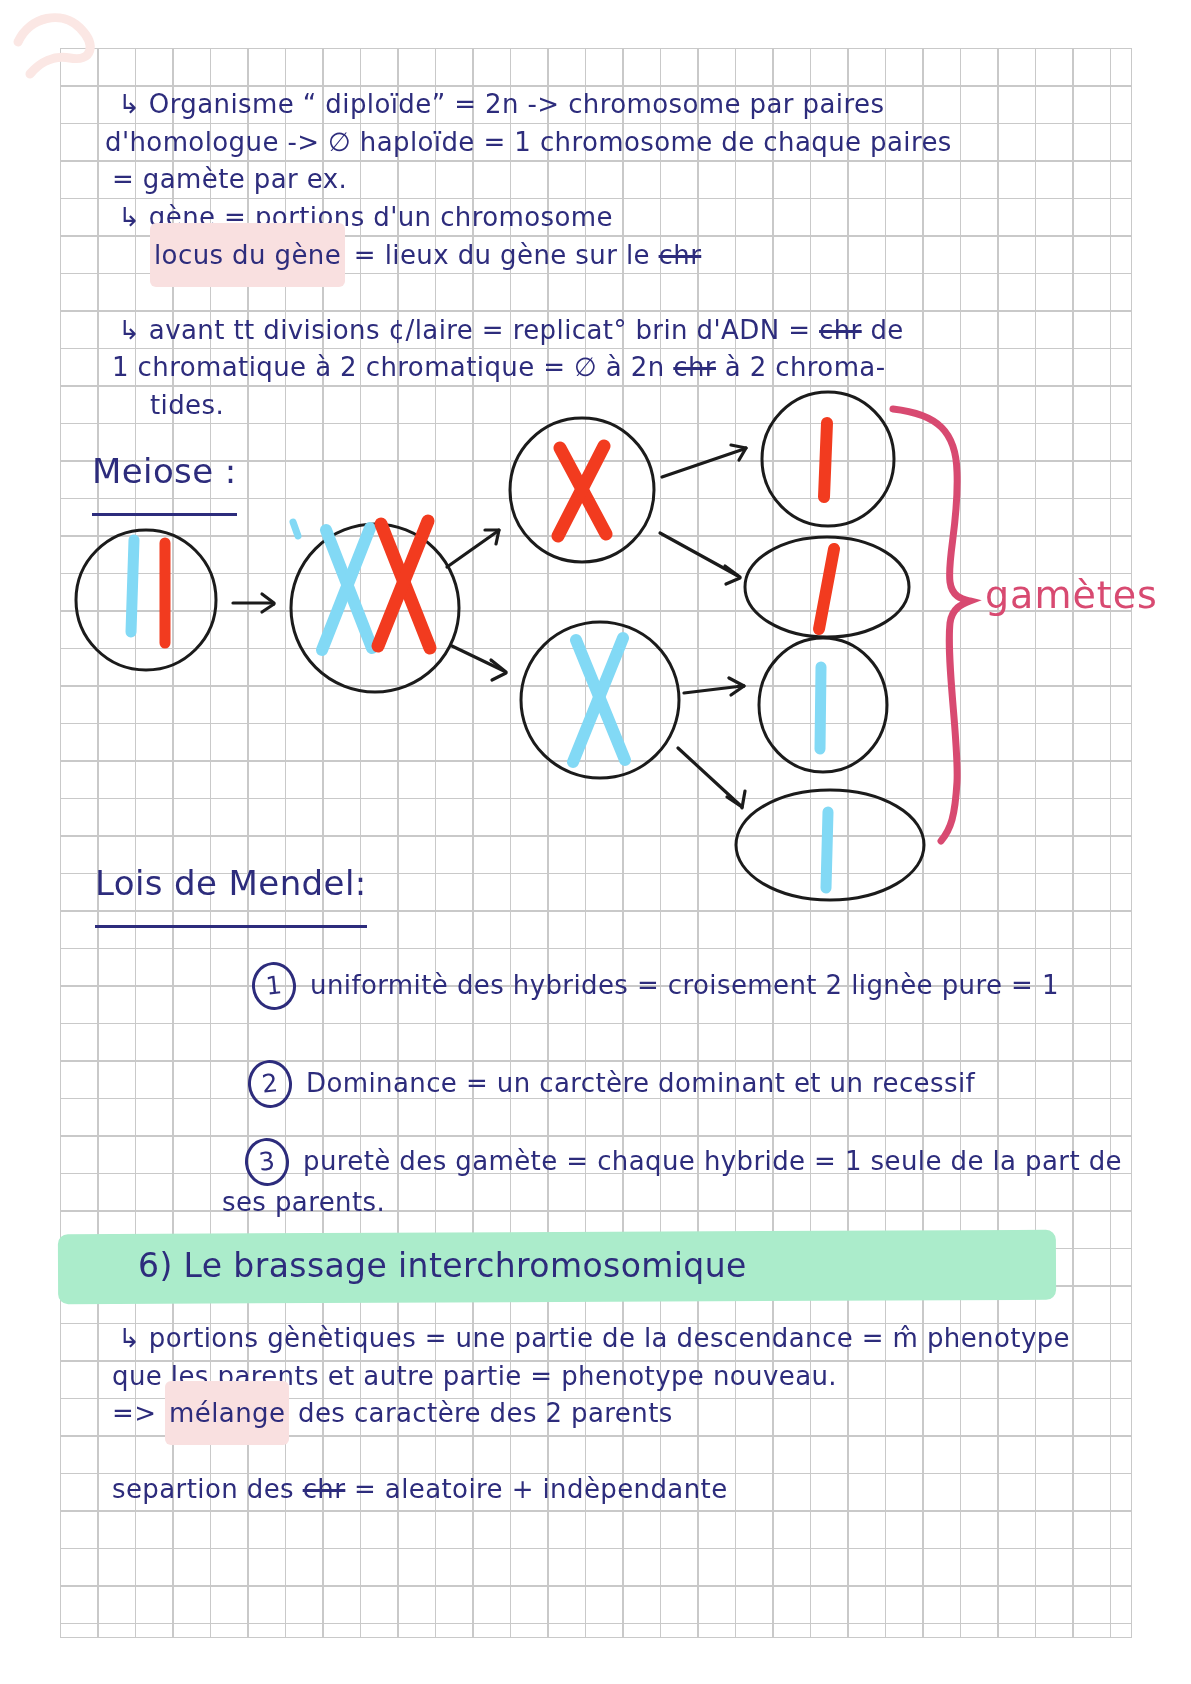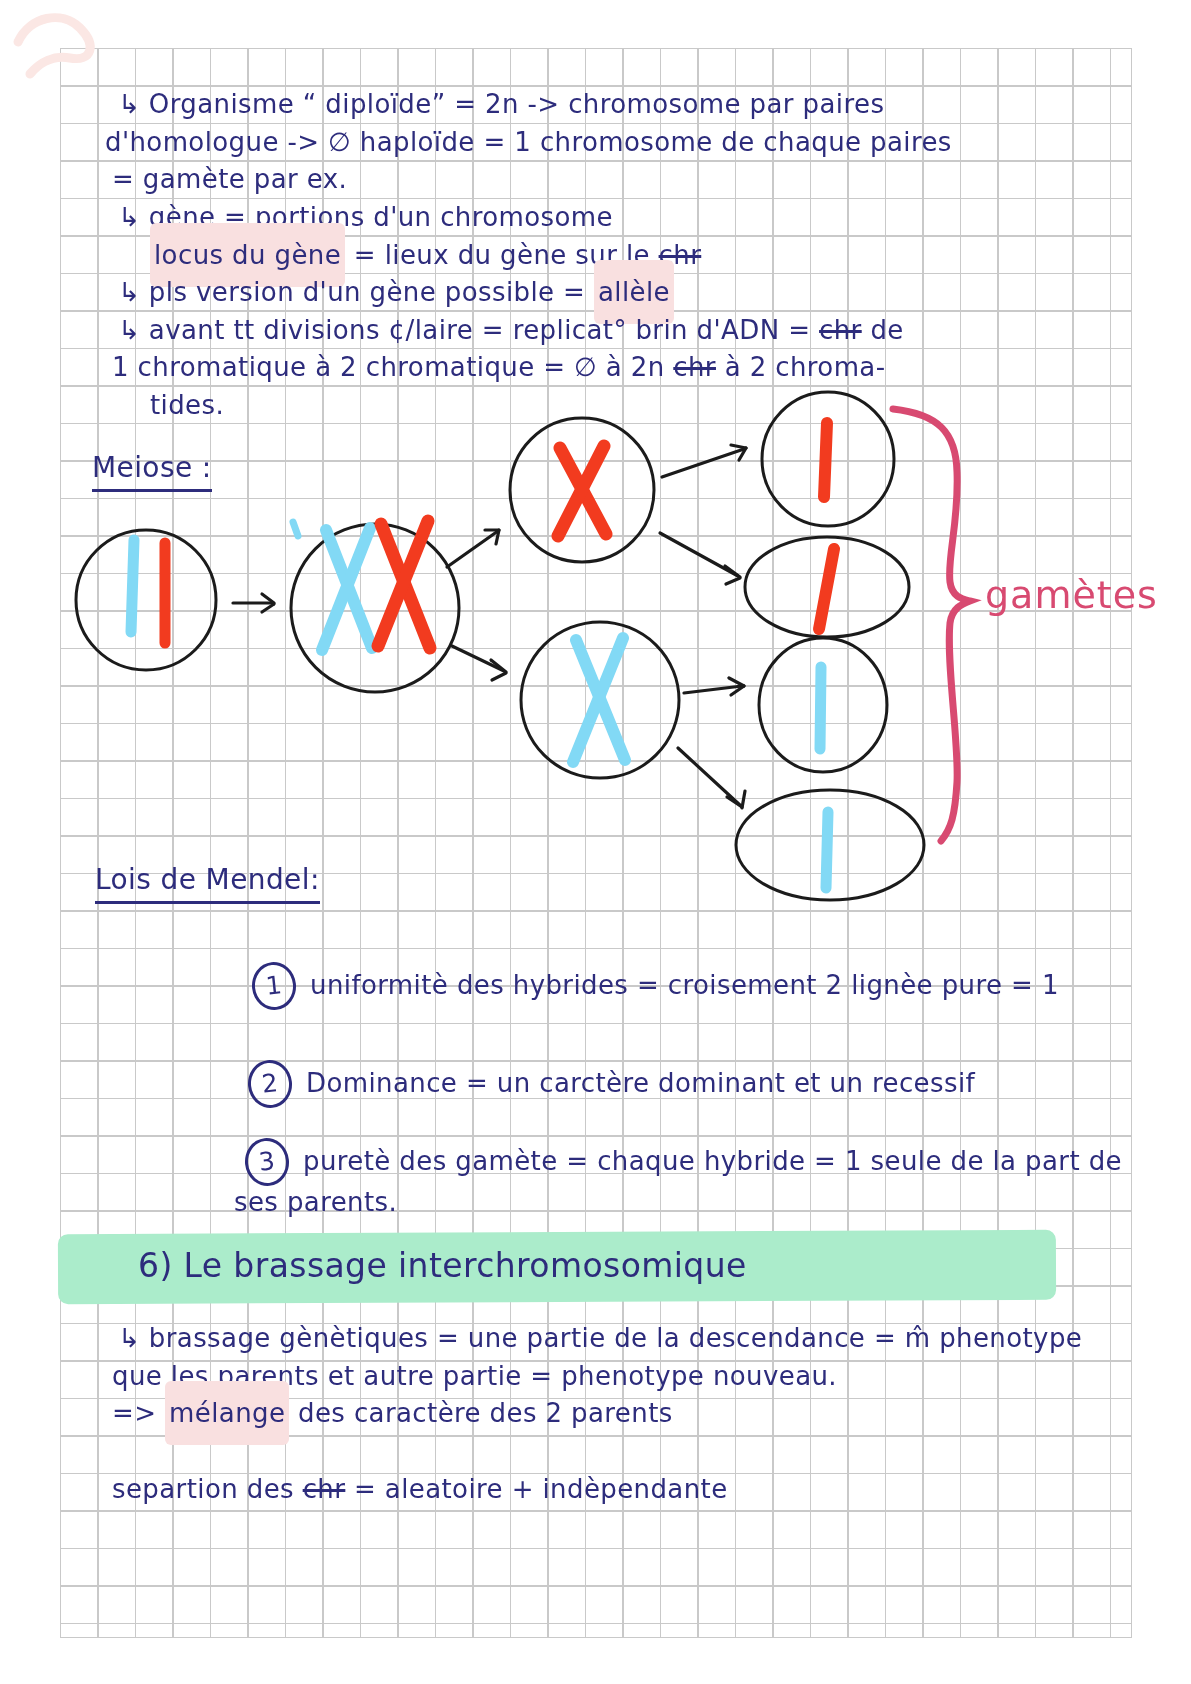"↳ pls version d'un gène" div.txt { html: <div><span>↳ pls version d'un gène possible = </span><span>allèle</span></div> -> none }
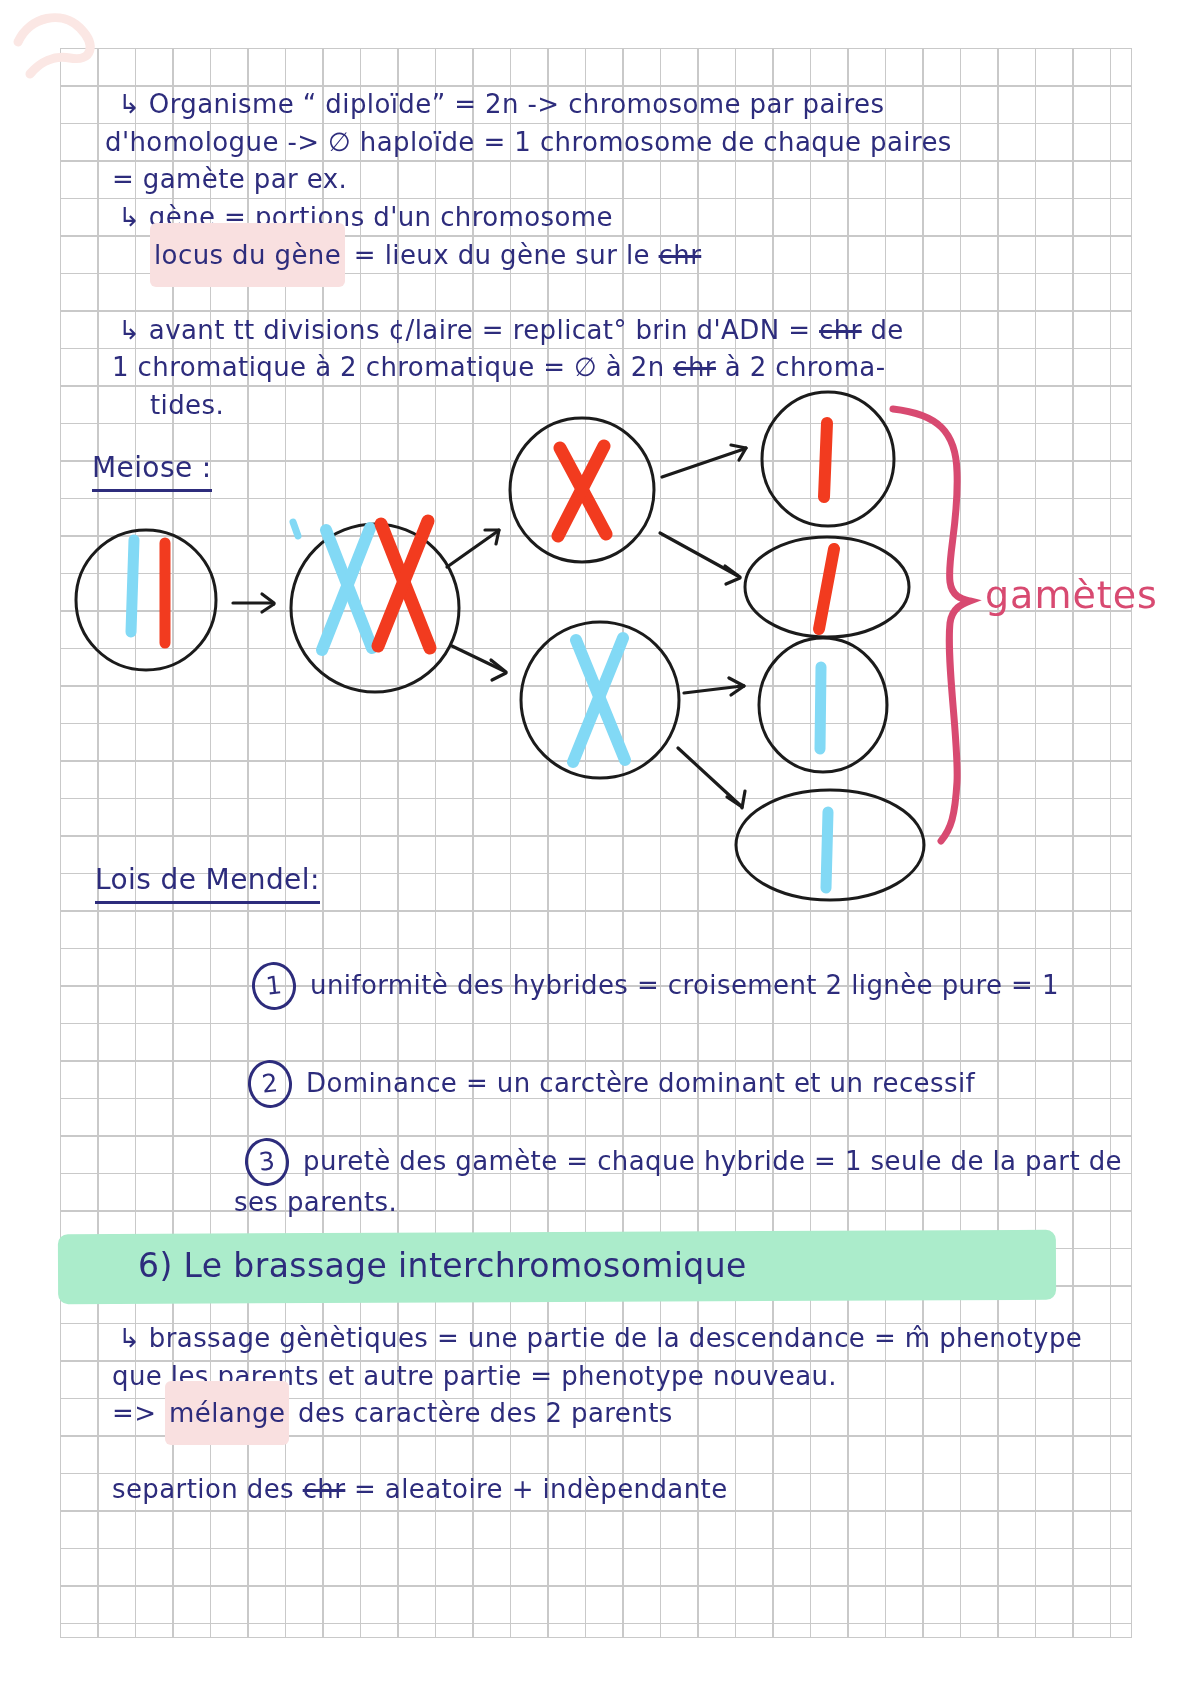"Meiose :" .section-title { font-size: 28px -> 34px; padding-bottom: 4px -> 20px }
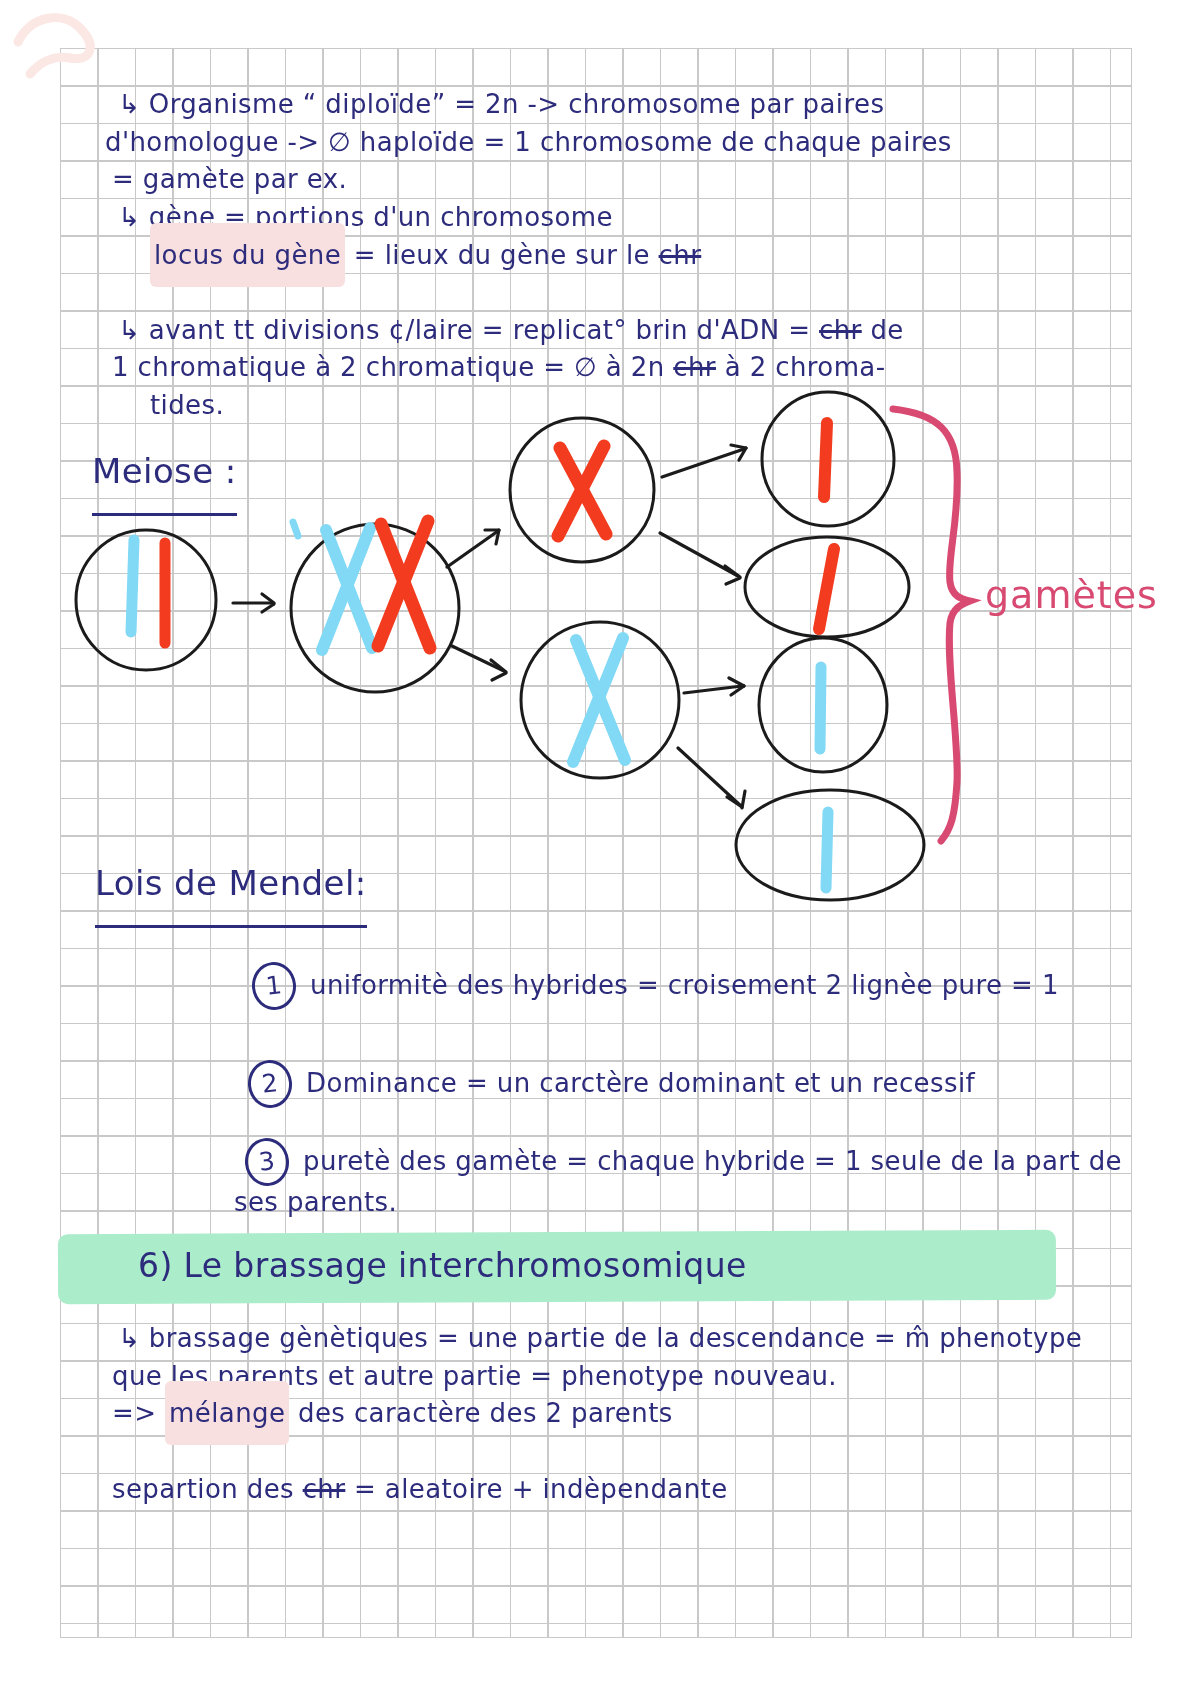"ses parents." div.txt { left: 234px -> 222px }
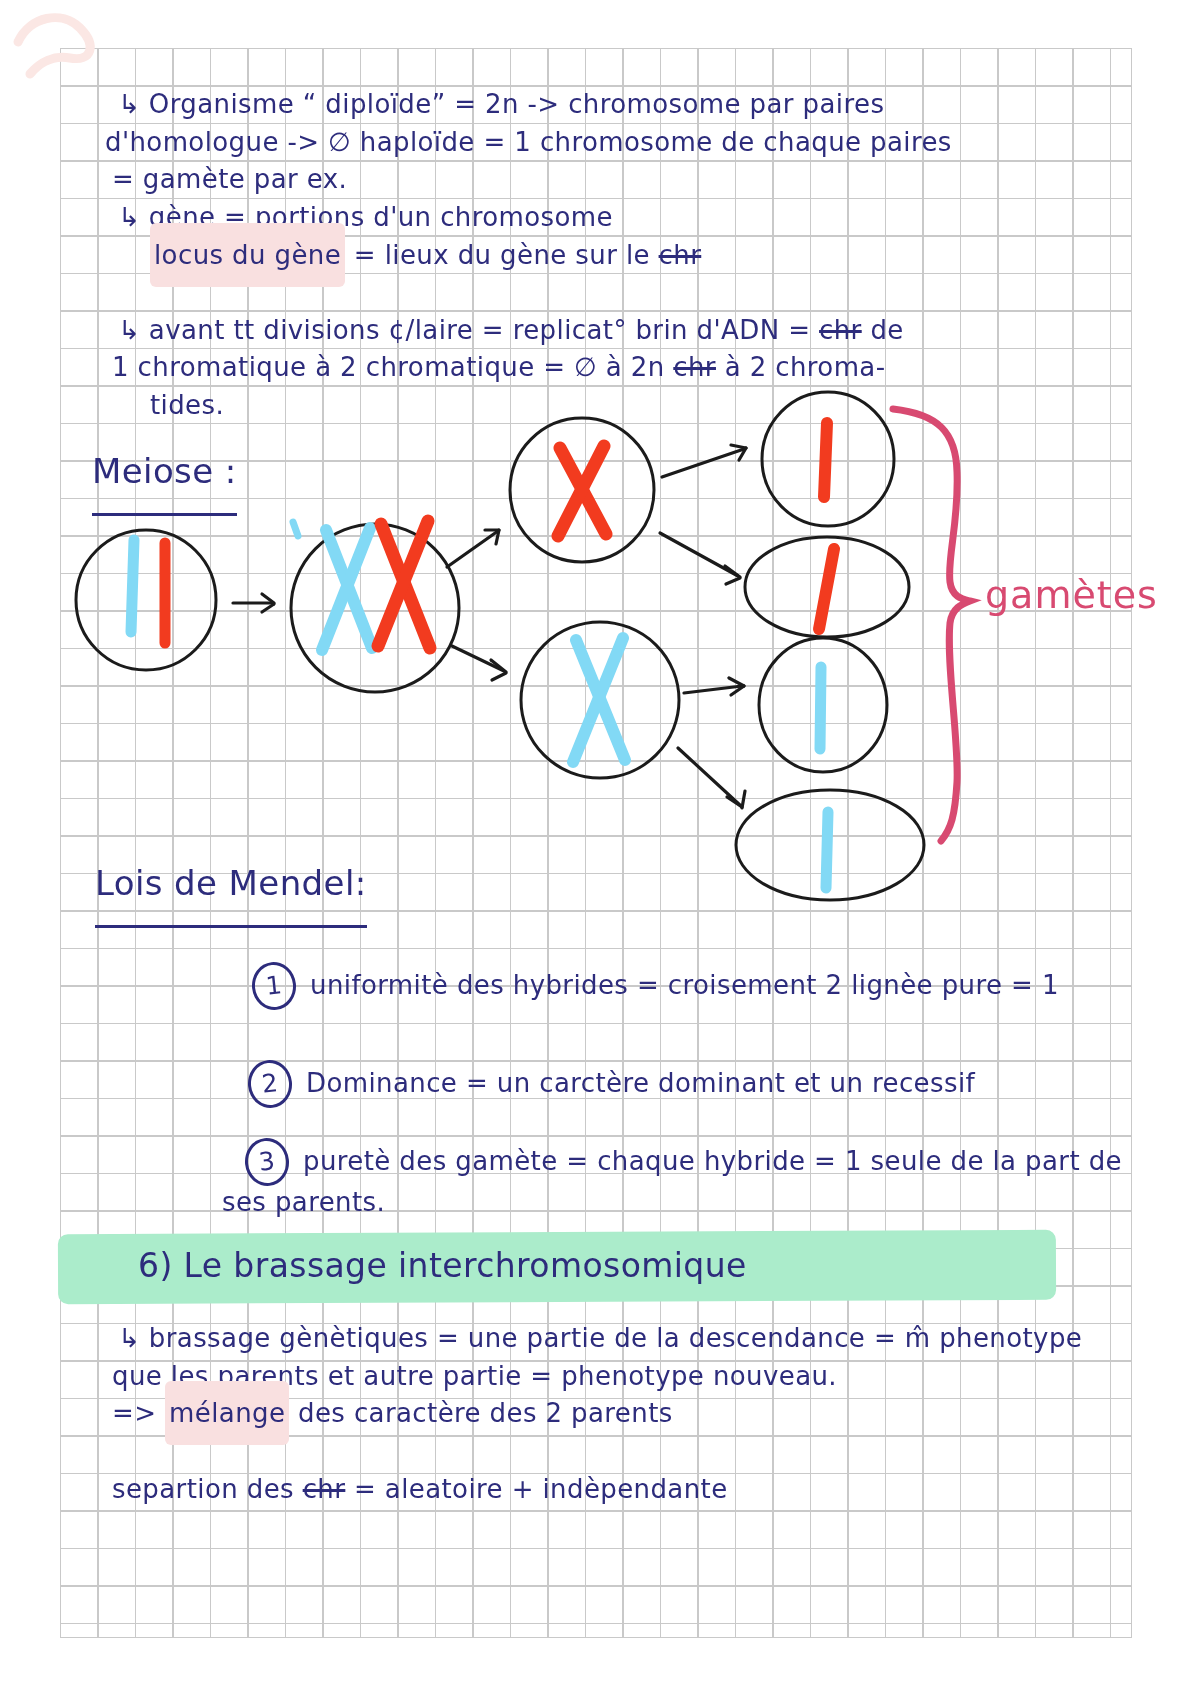"↳ brassage gènètiques = une" div.txt { text: brassage -> portions }
